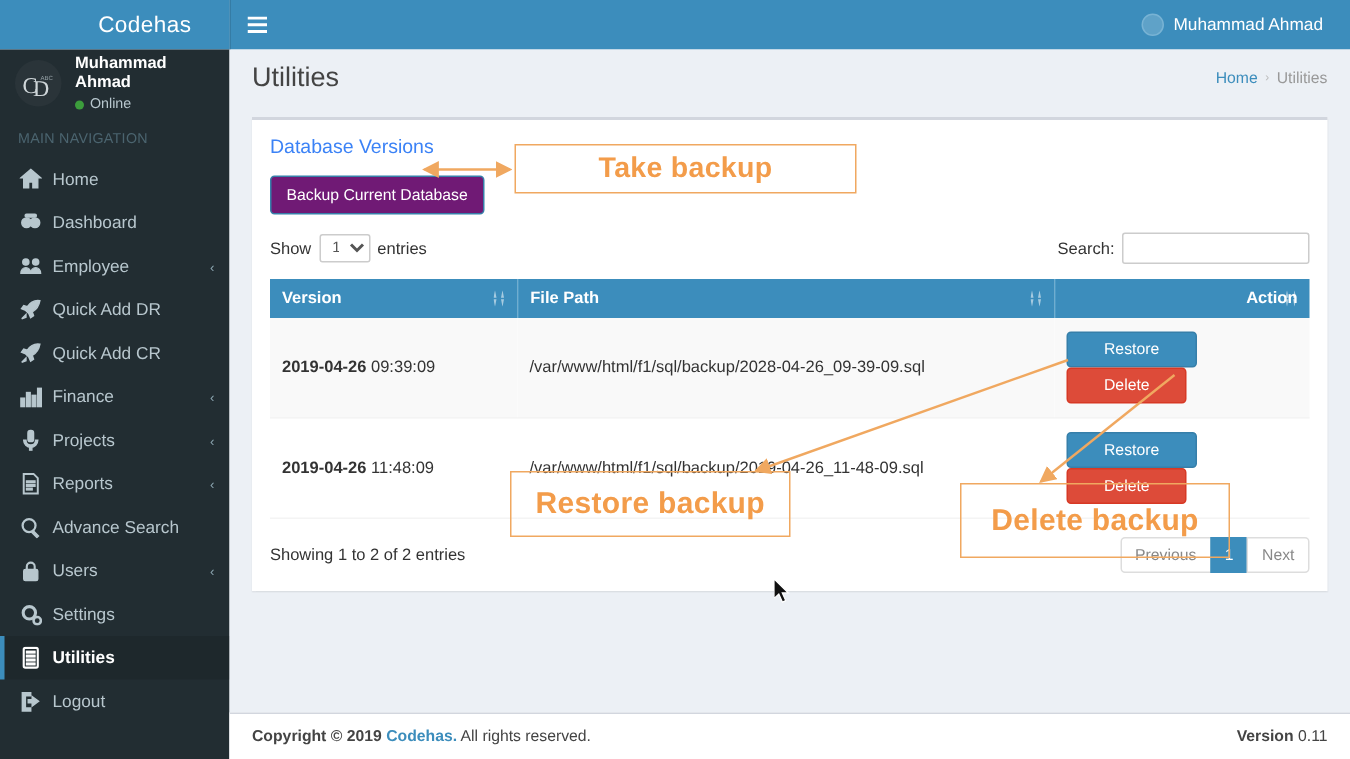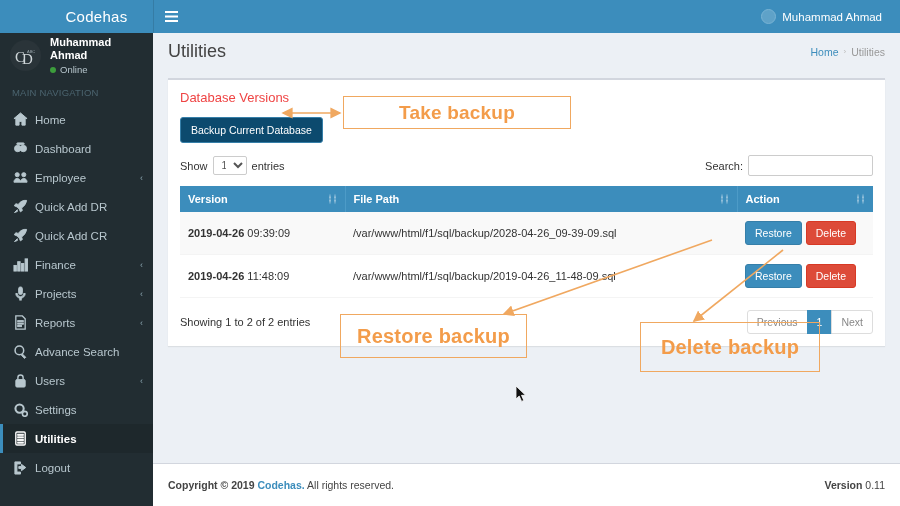"Database Versions" .box-header { color: #ef4444 -> #3b82f6 }
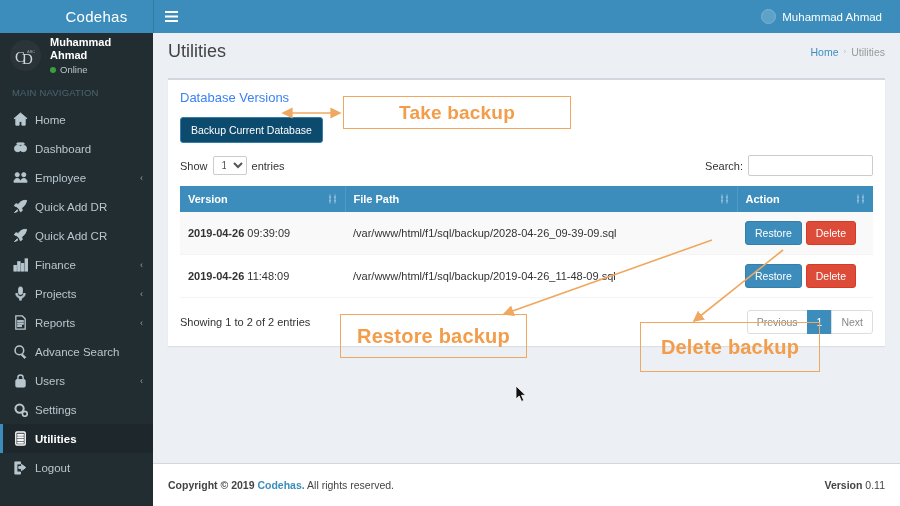"Backup Current Database" .btn-backup { background: #0c4a6e -> #701a75 }
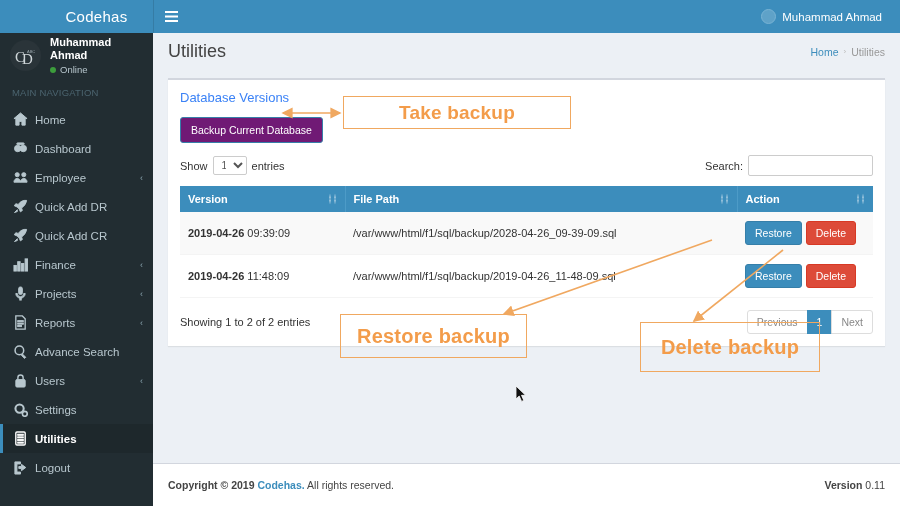"Action" th { text-align: none -> right; width: 136px -> 170px }
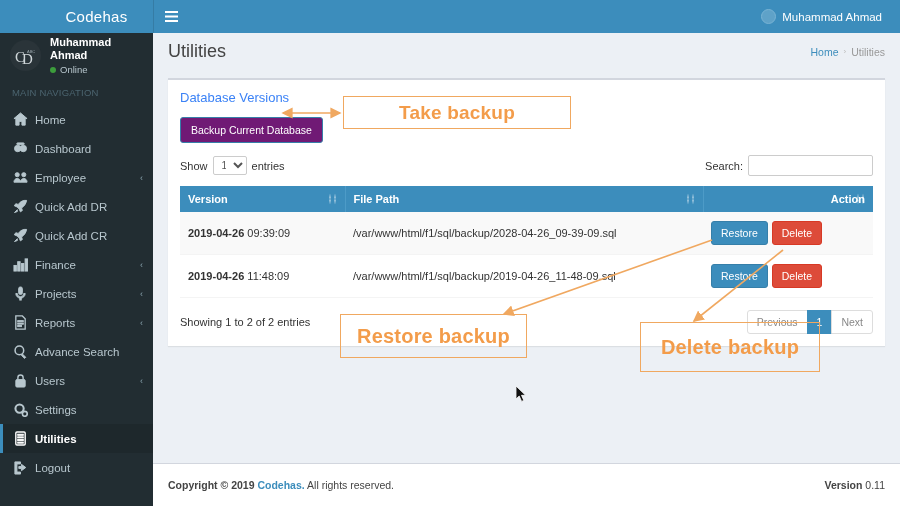"Restore" .btn-sm { padding: 5px 9px -> 5px 24px }
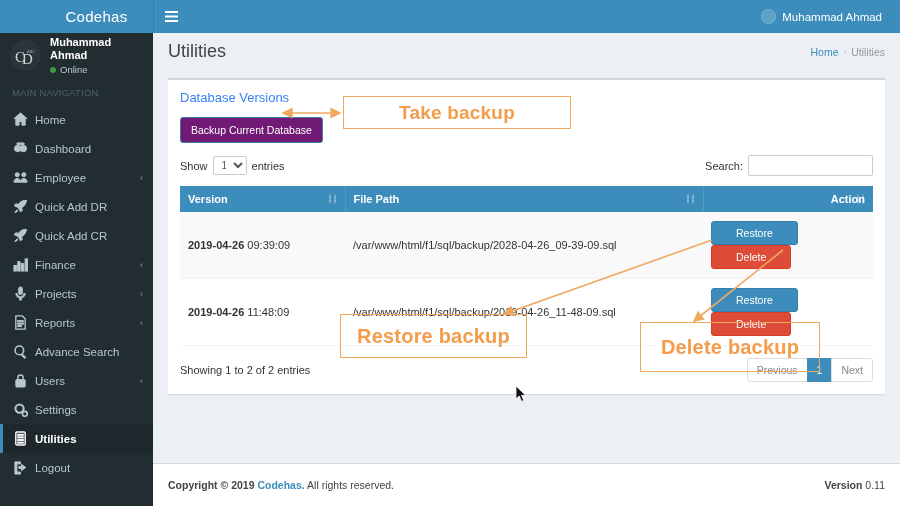"Copyright © 2019 Codehas. All" .footer { height: 43px -> 31px }
